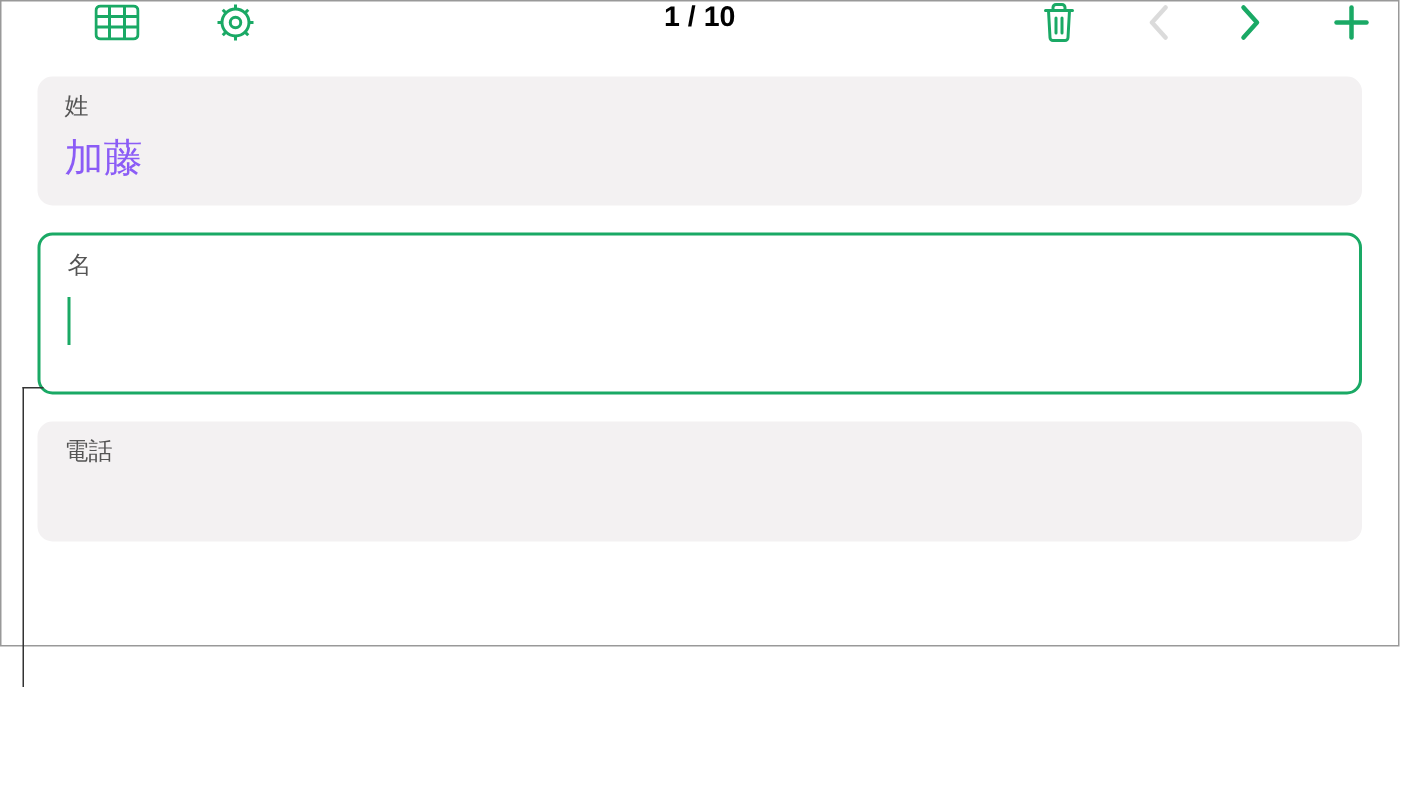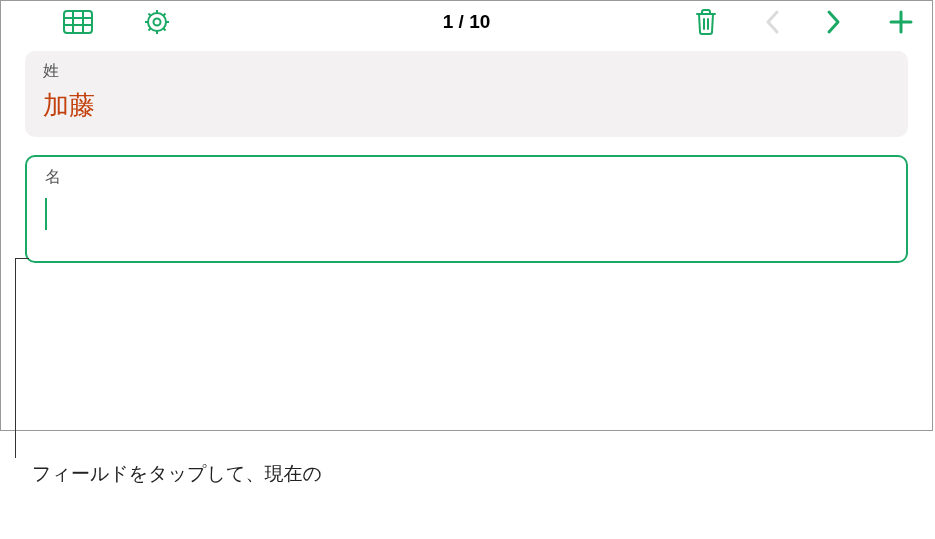"1 / 10" .toolbar { align-items: center -> flex-start }
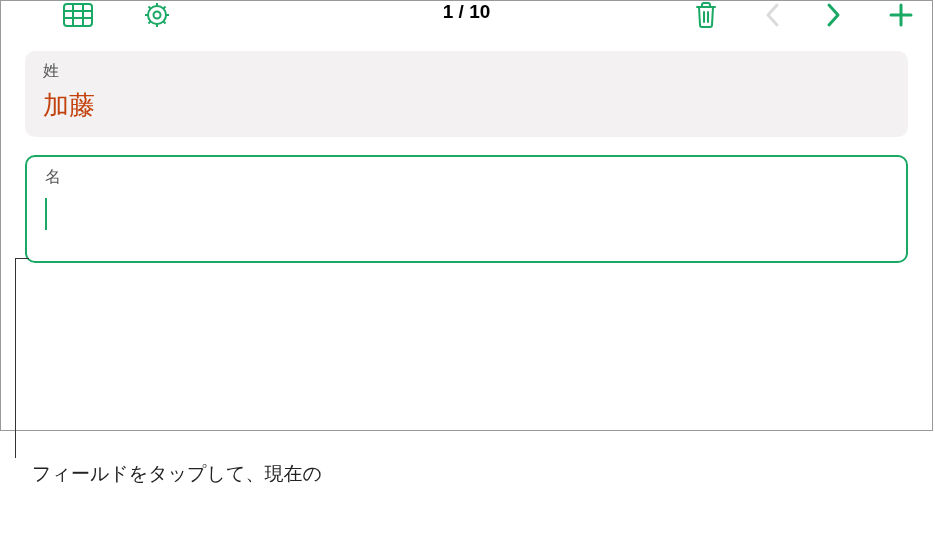"加藤" .field-value { color: #c2410c -> #8b5cf6 }
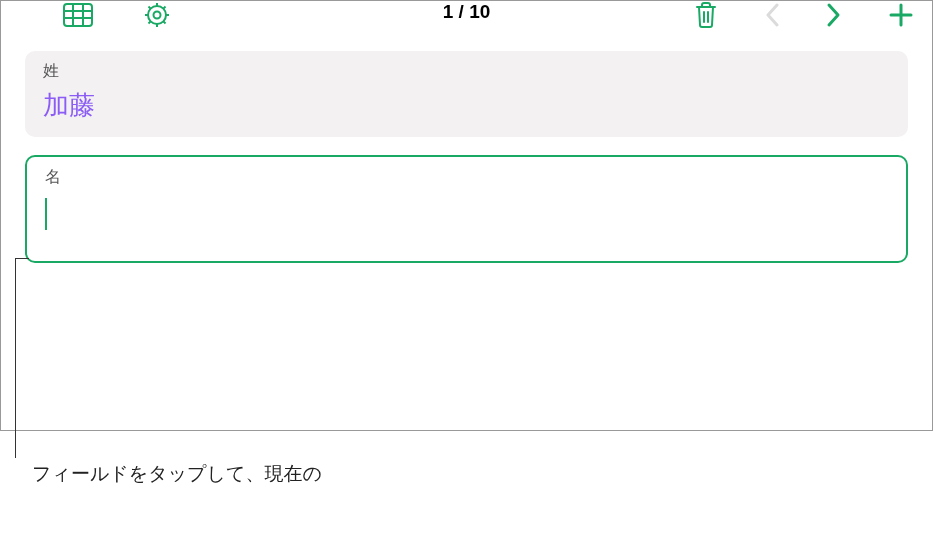"電話" div.field-card { html: none -> <div> <div>電話</div> <div></div> </div> }
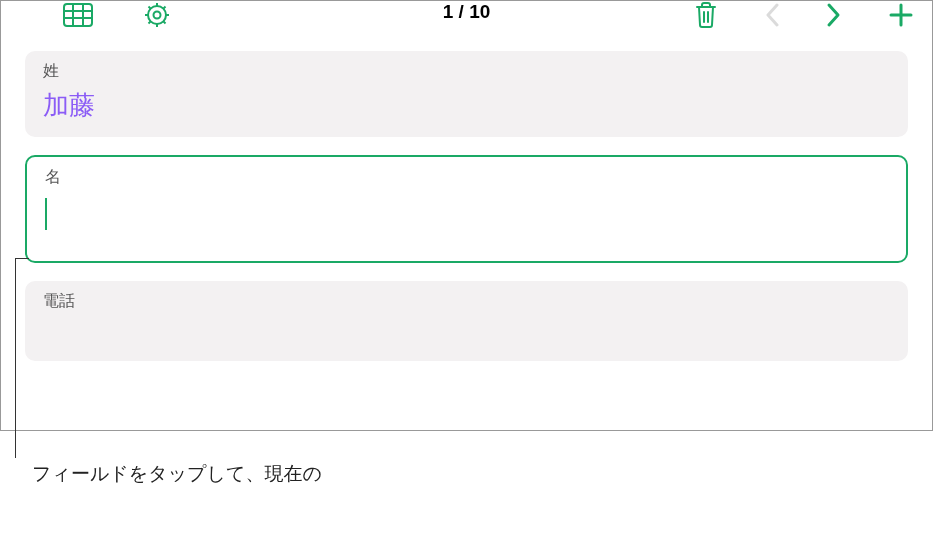"フィールドをタップして、現在の" div { html: <div>フィールドをタップして、現在の</div> -> none }
